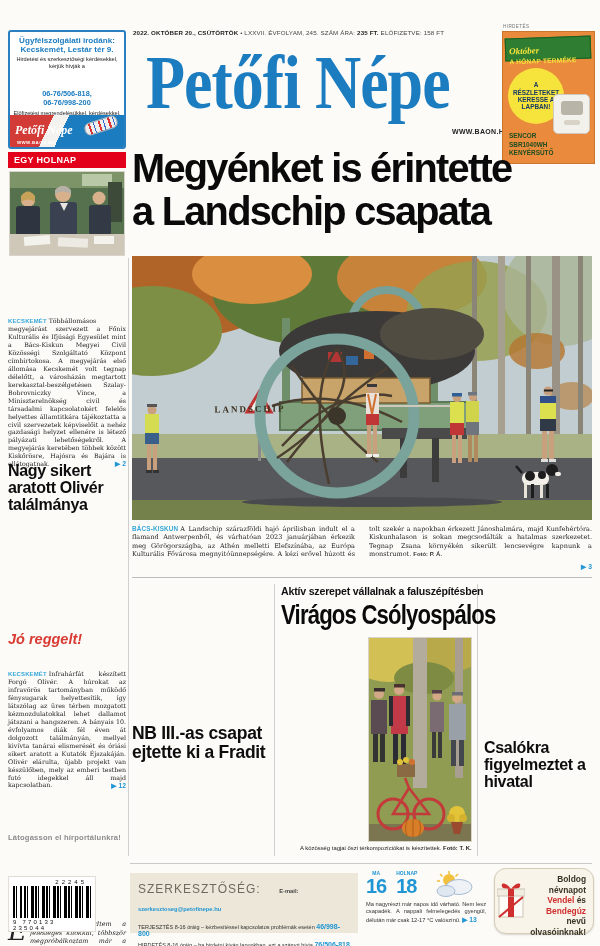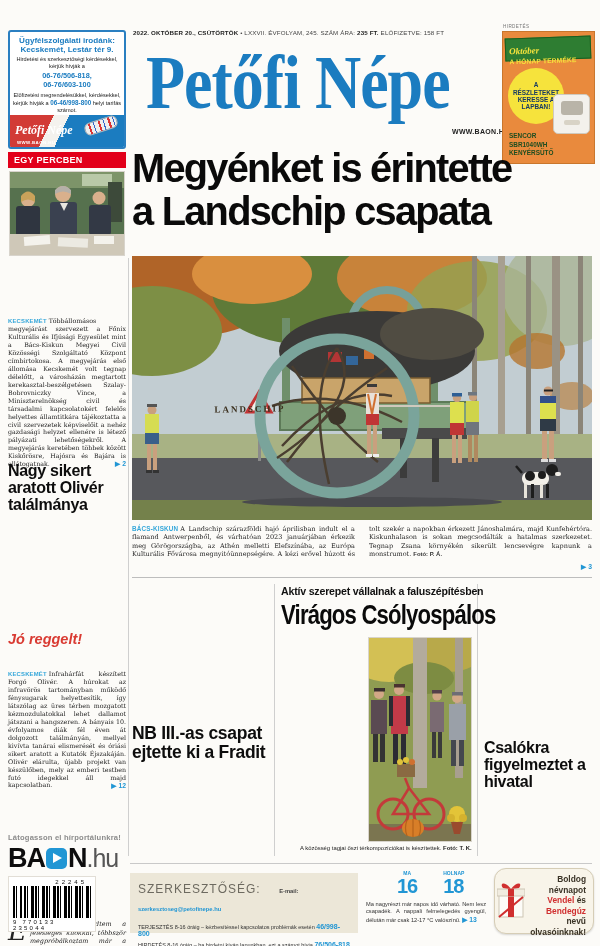"06-76/506-818," .svc-p { margin-top: 2px -> 20px }
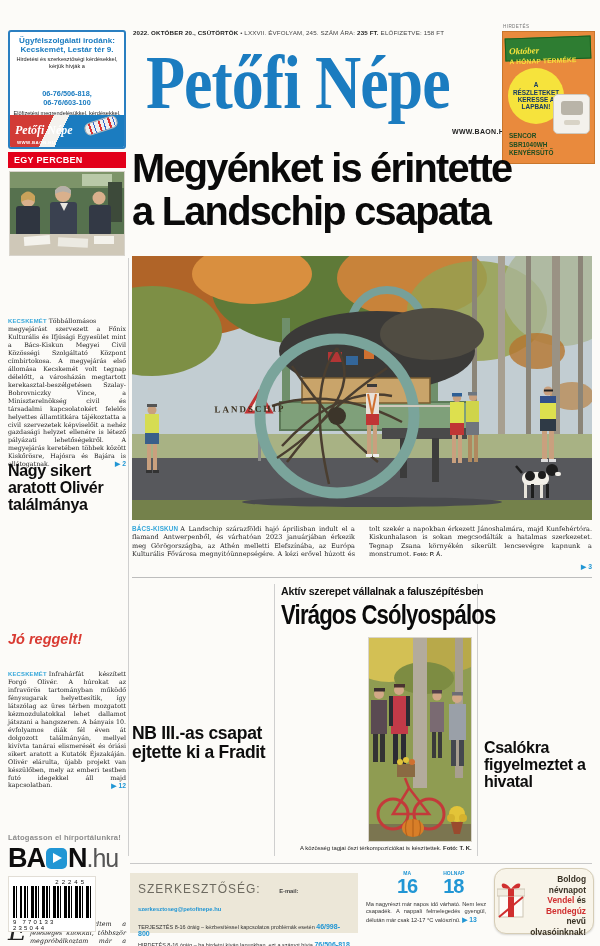"06-76/603-100" div.svc-p { text: 06-76/603-100 -> 06-76/998-200 }
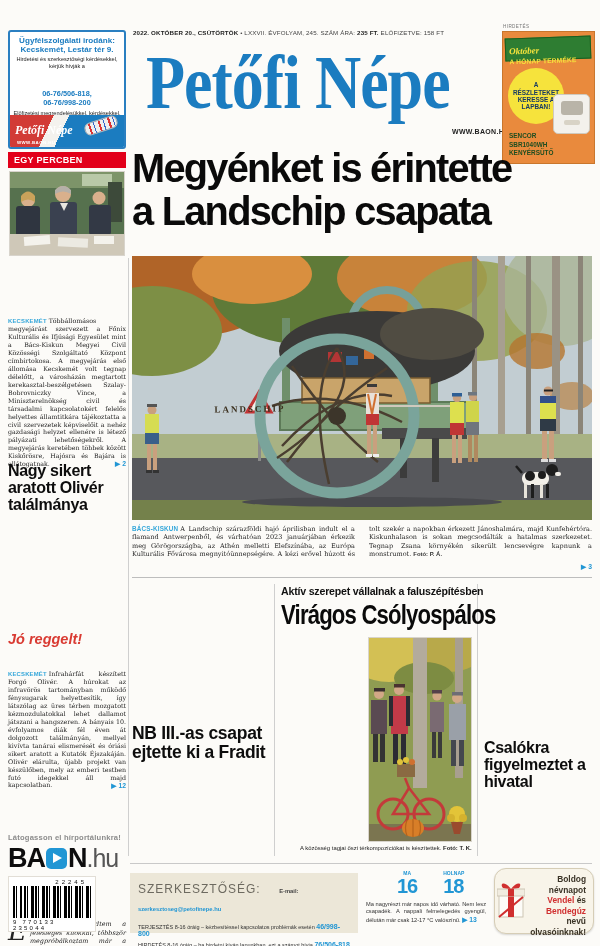"EGY PERCBEN" div.abs { text: PERCBEN -> HOLNAP }
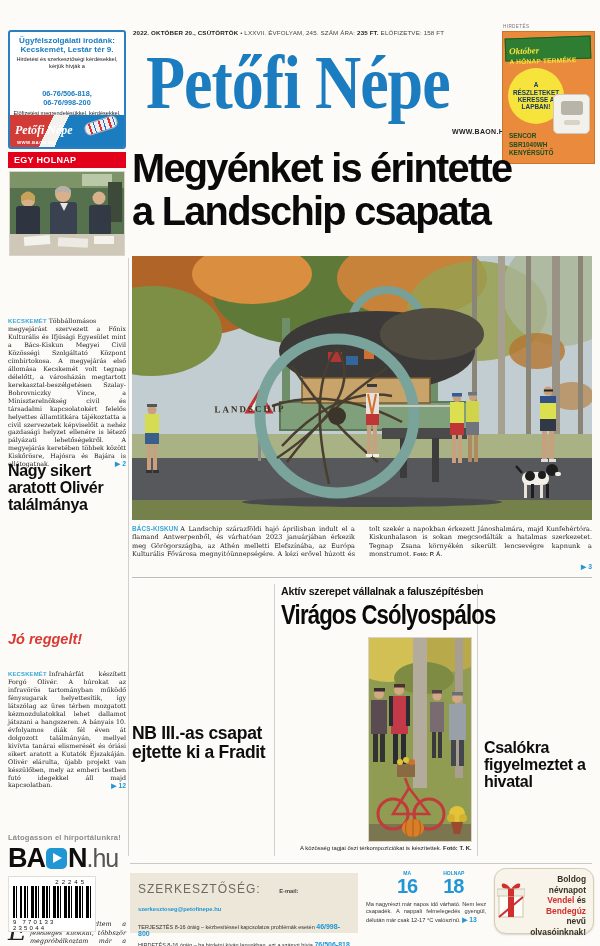"BA" div.abs { html: <div> <span>BA</span> <span></span> <span>N</span> <span>.hu</span> </div> -> none }
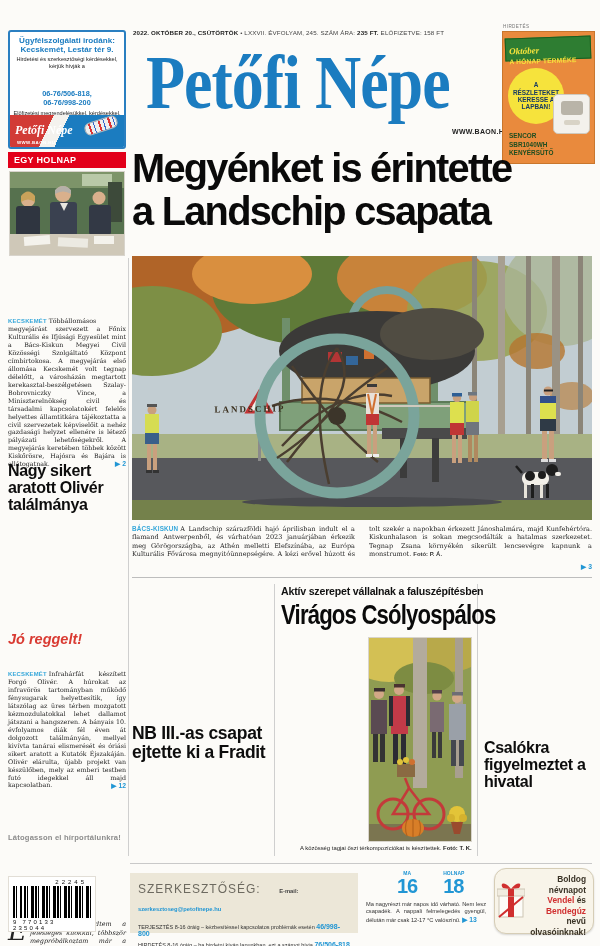"16" .wx-cols { gap: 26px -> 10px; margin-left: 31px -> none }
